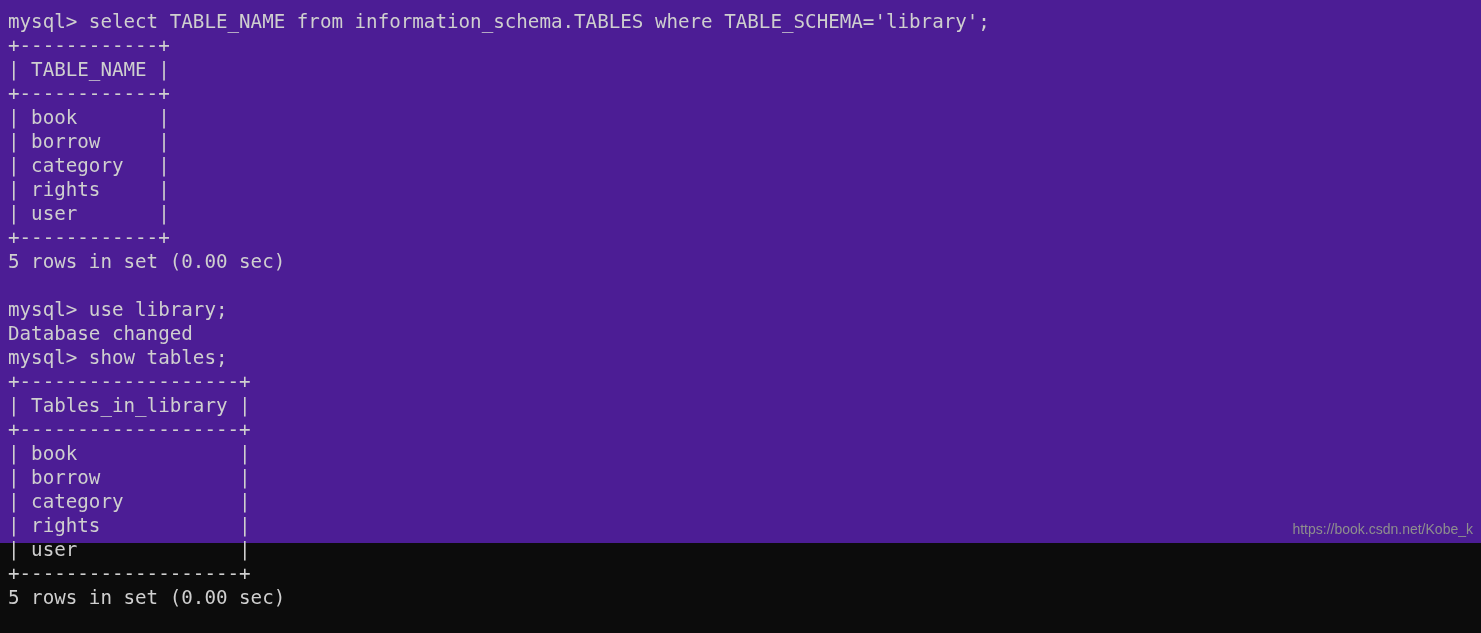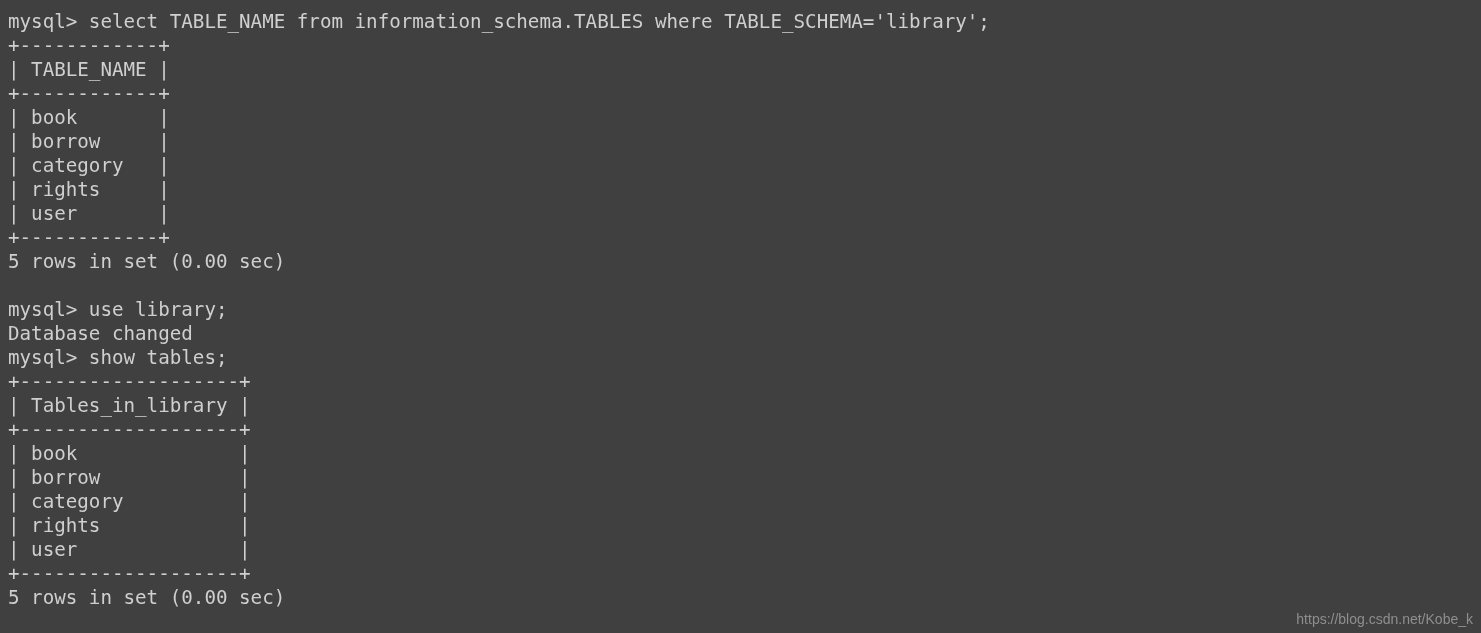"mysql> select TABLE_NAME from" #terminal { background: #404040 -> #4c1d95; height: 633px -> 543px }
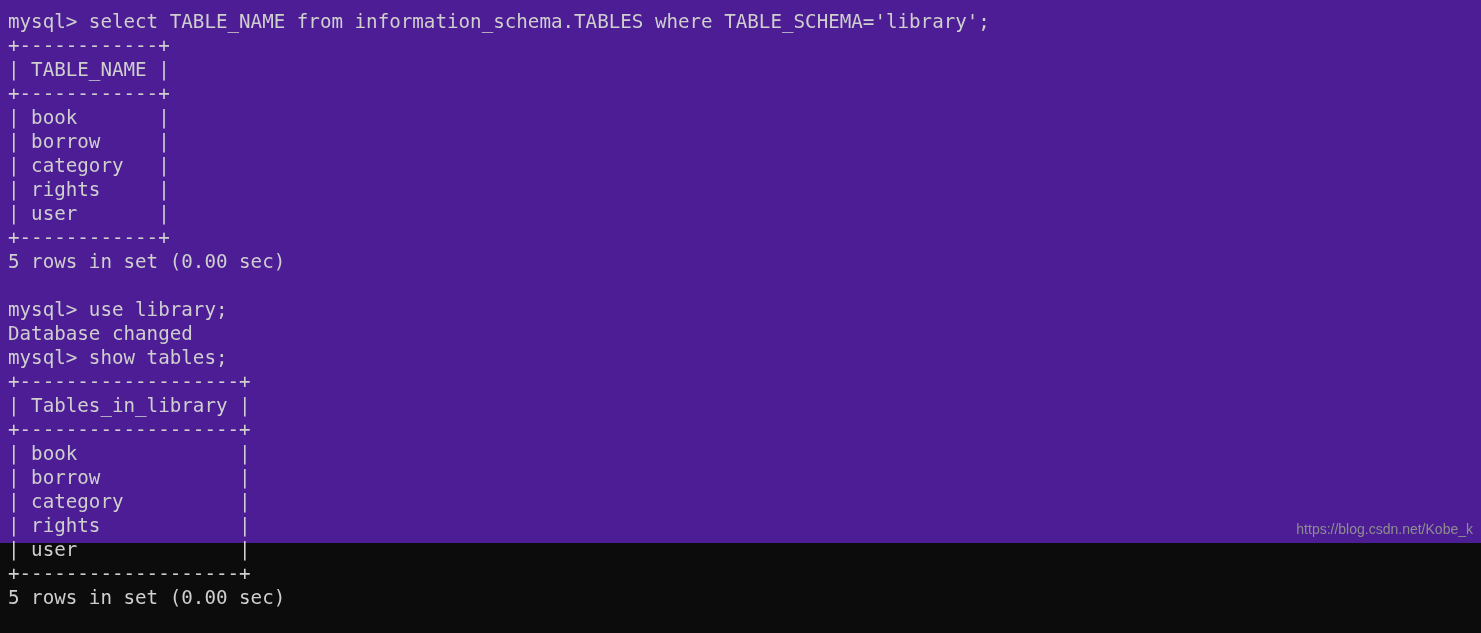"https://blog.csdn.net/Kobe_k" div { text: https://blog.csdn.net/Kobe -> https://book.csdn.net/Kobe }
